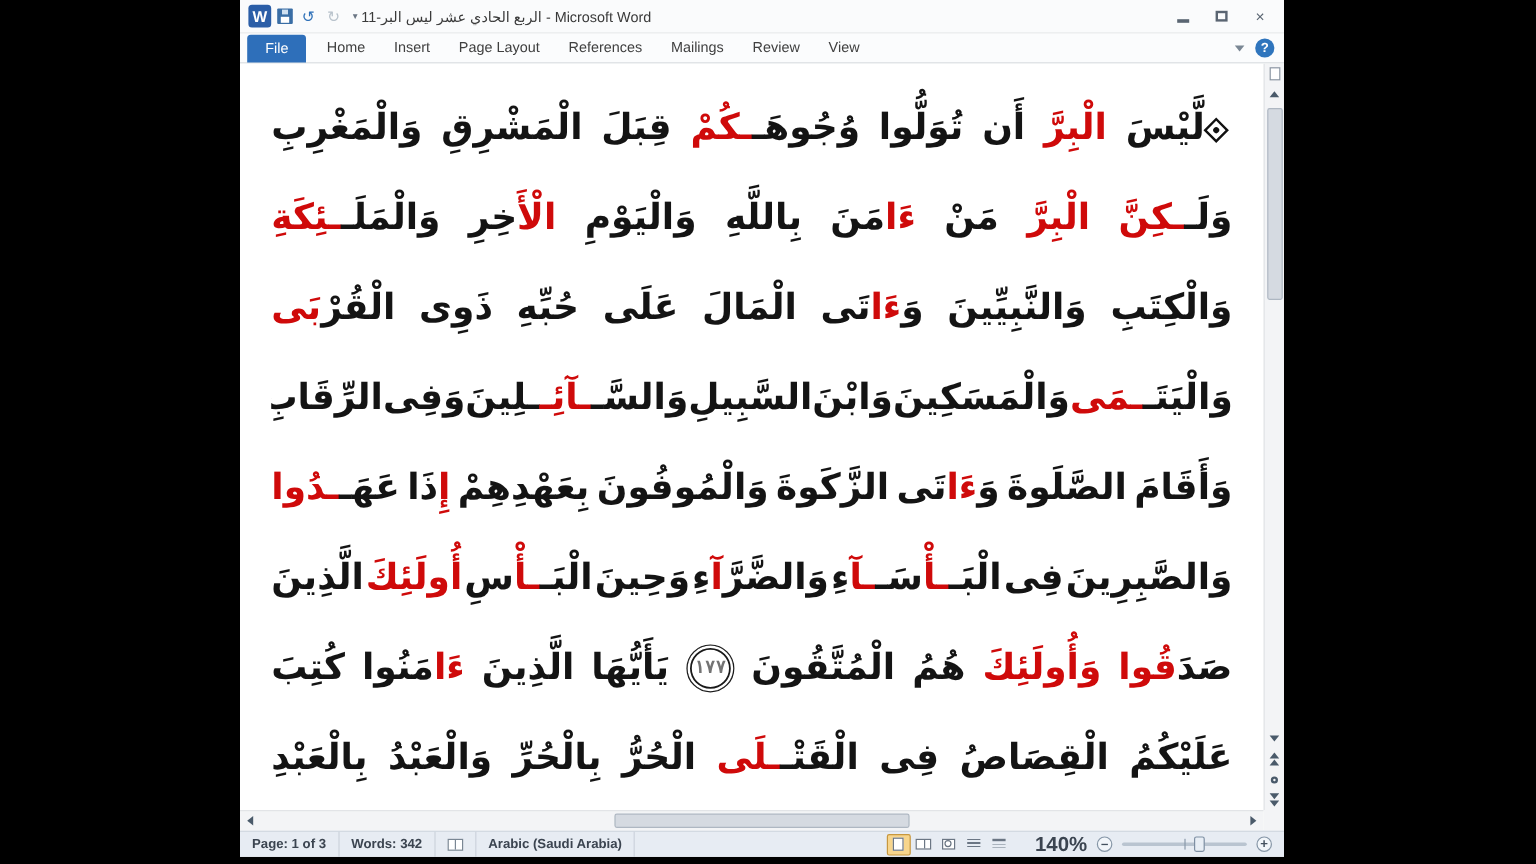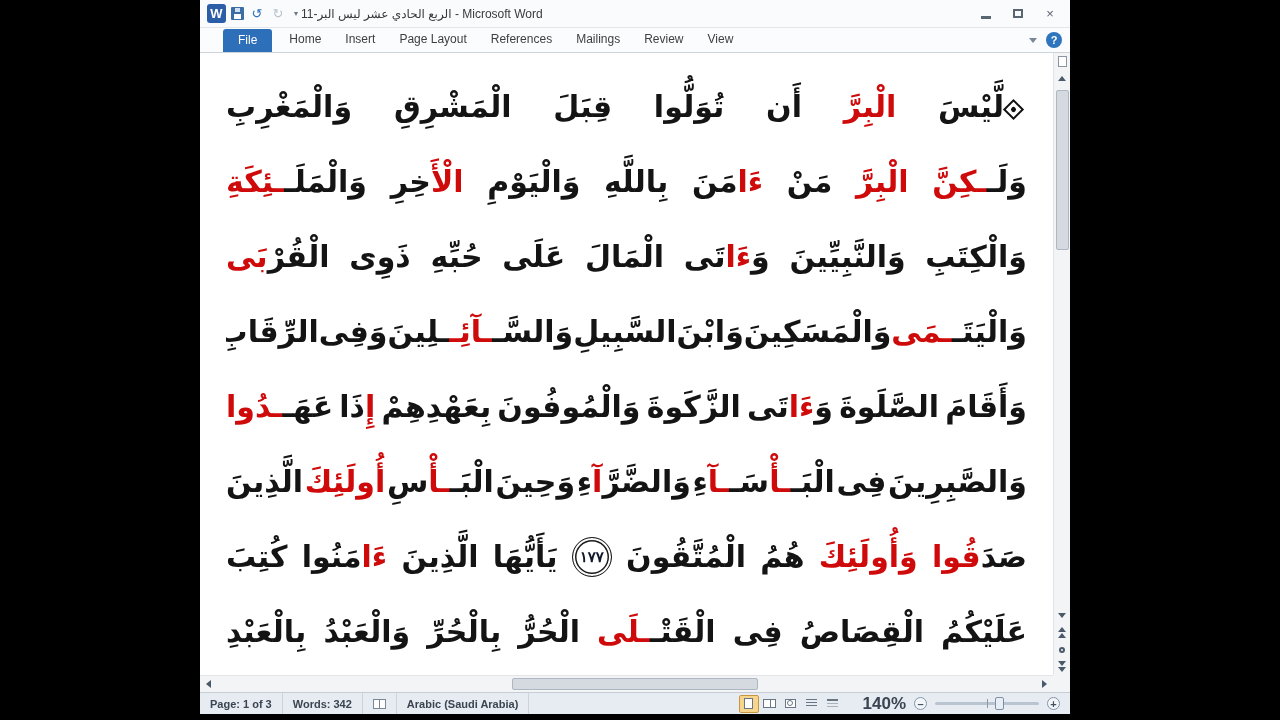"File" .tabs { padding-left: 23px -> 6px }
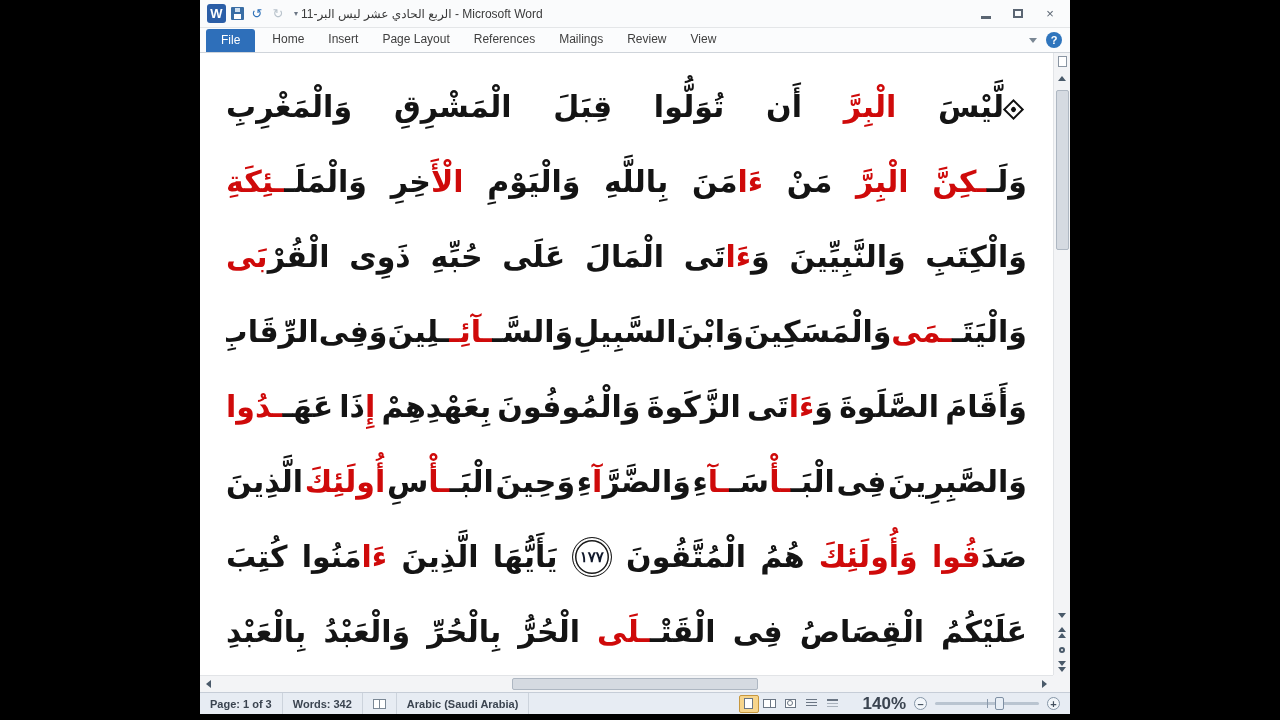"وُجُوهَــكُمْ" span.qword { html: none -> <span><span>وُجُوهَـ</span><span>ـكُمْ</span></span> }
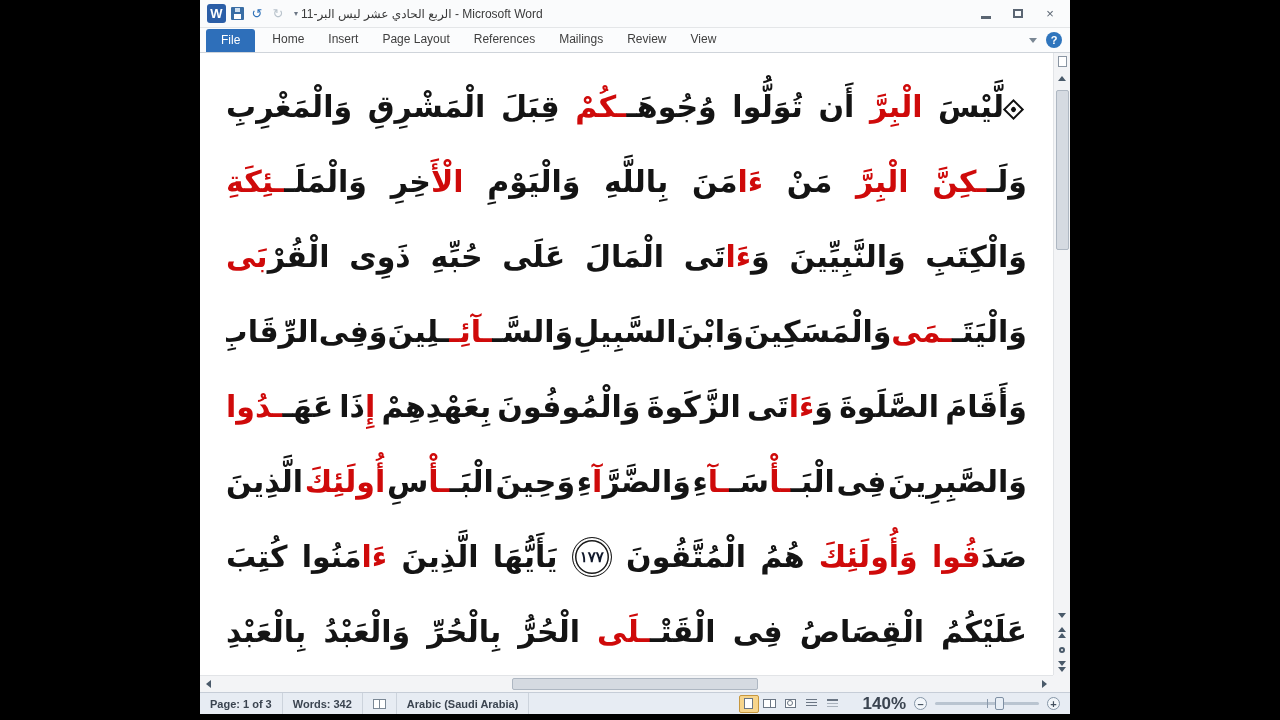"١٧٧" .ayah { color: #0f172a -> #737373; font-family: Liberation Sans, sans-serif -> Liberation Mono, monospace }
